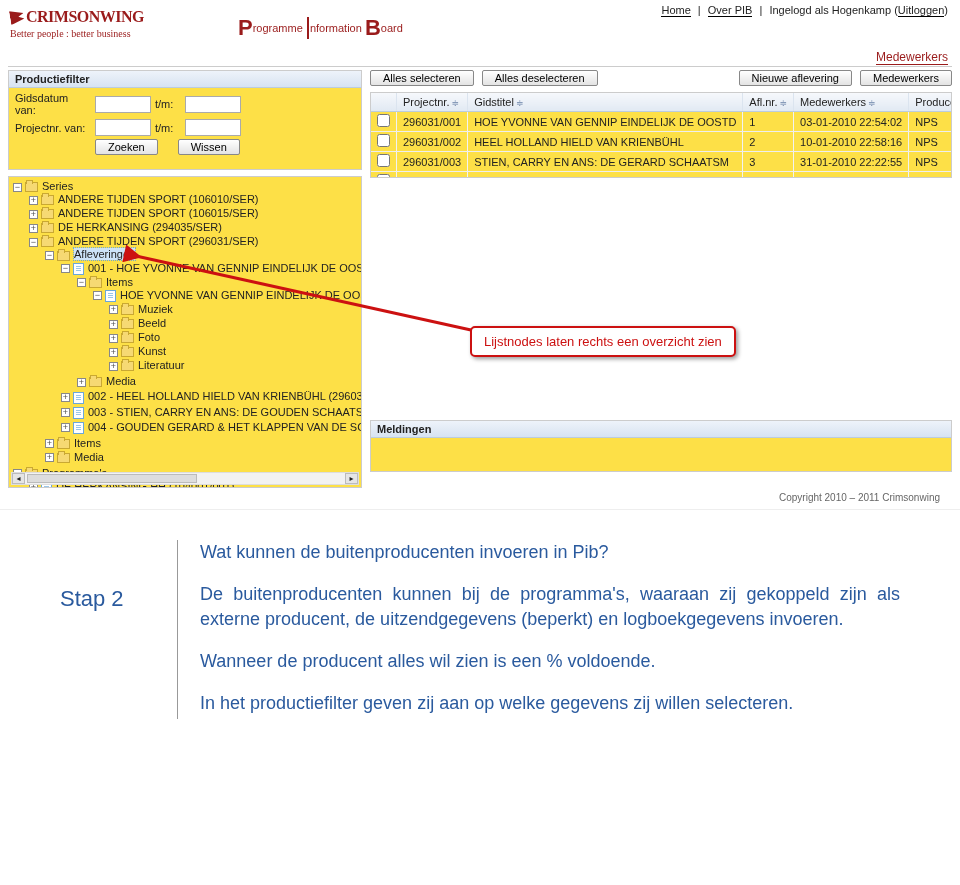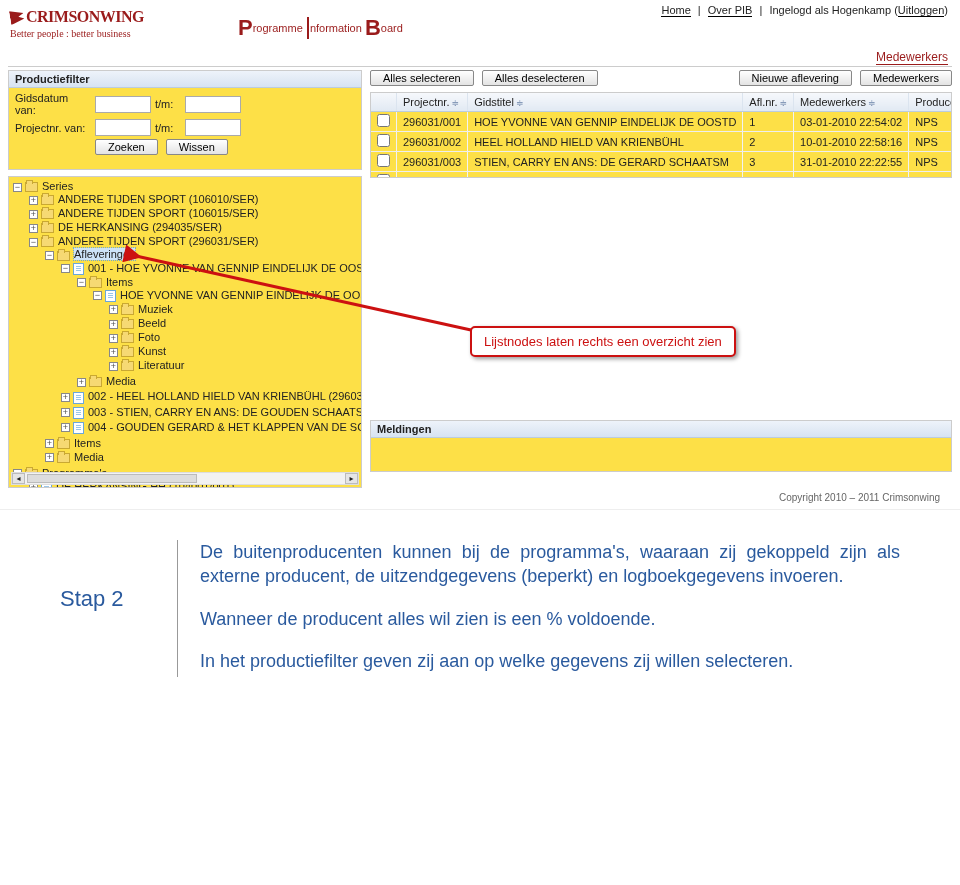"Zoeken" .btnrow { gap: 8px -> 20px }
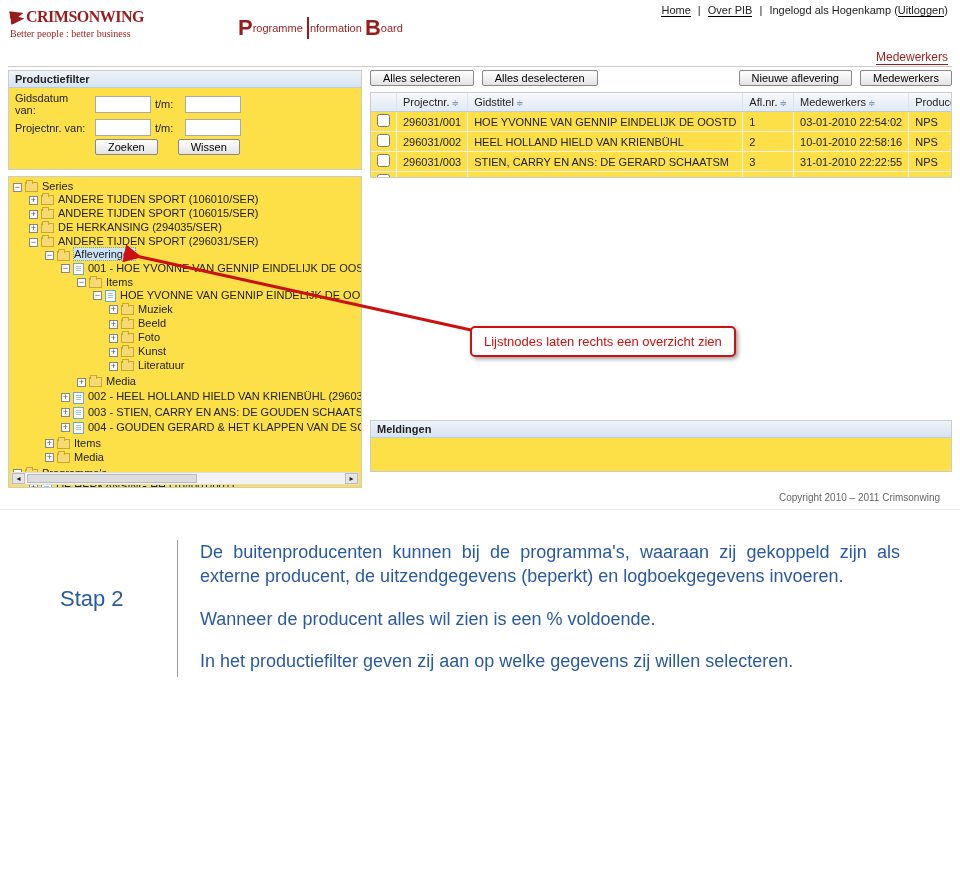"Wat kunnen de buitenproducenten invoeren" p { html: none -> <p>Wat kunnen de buitenproducenten invoeren in Pib?</p> }
